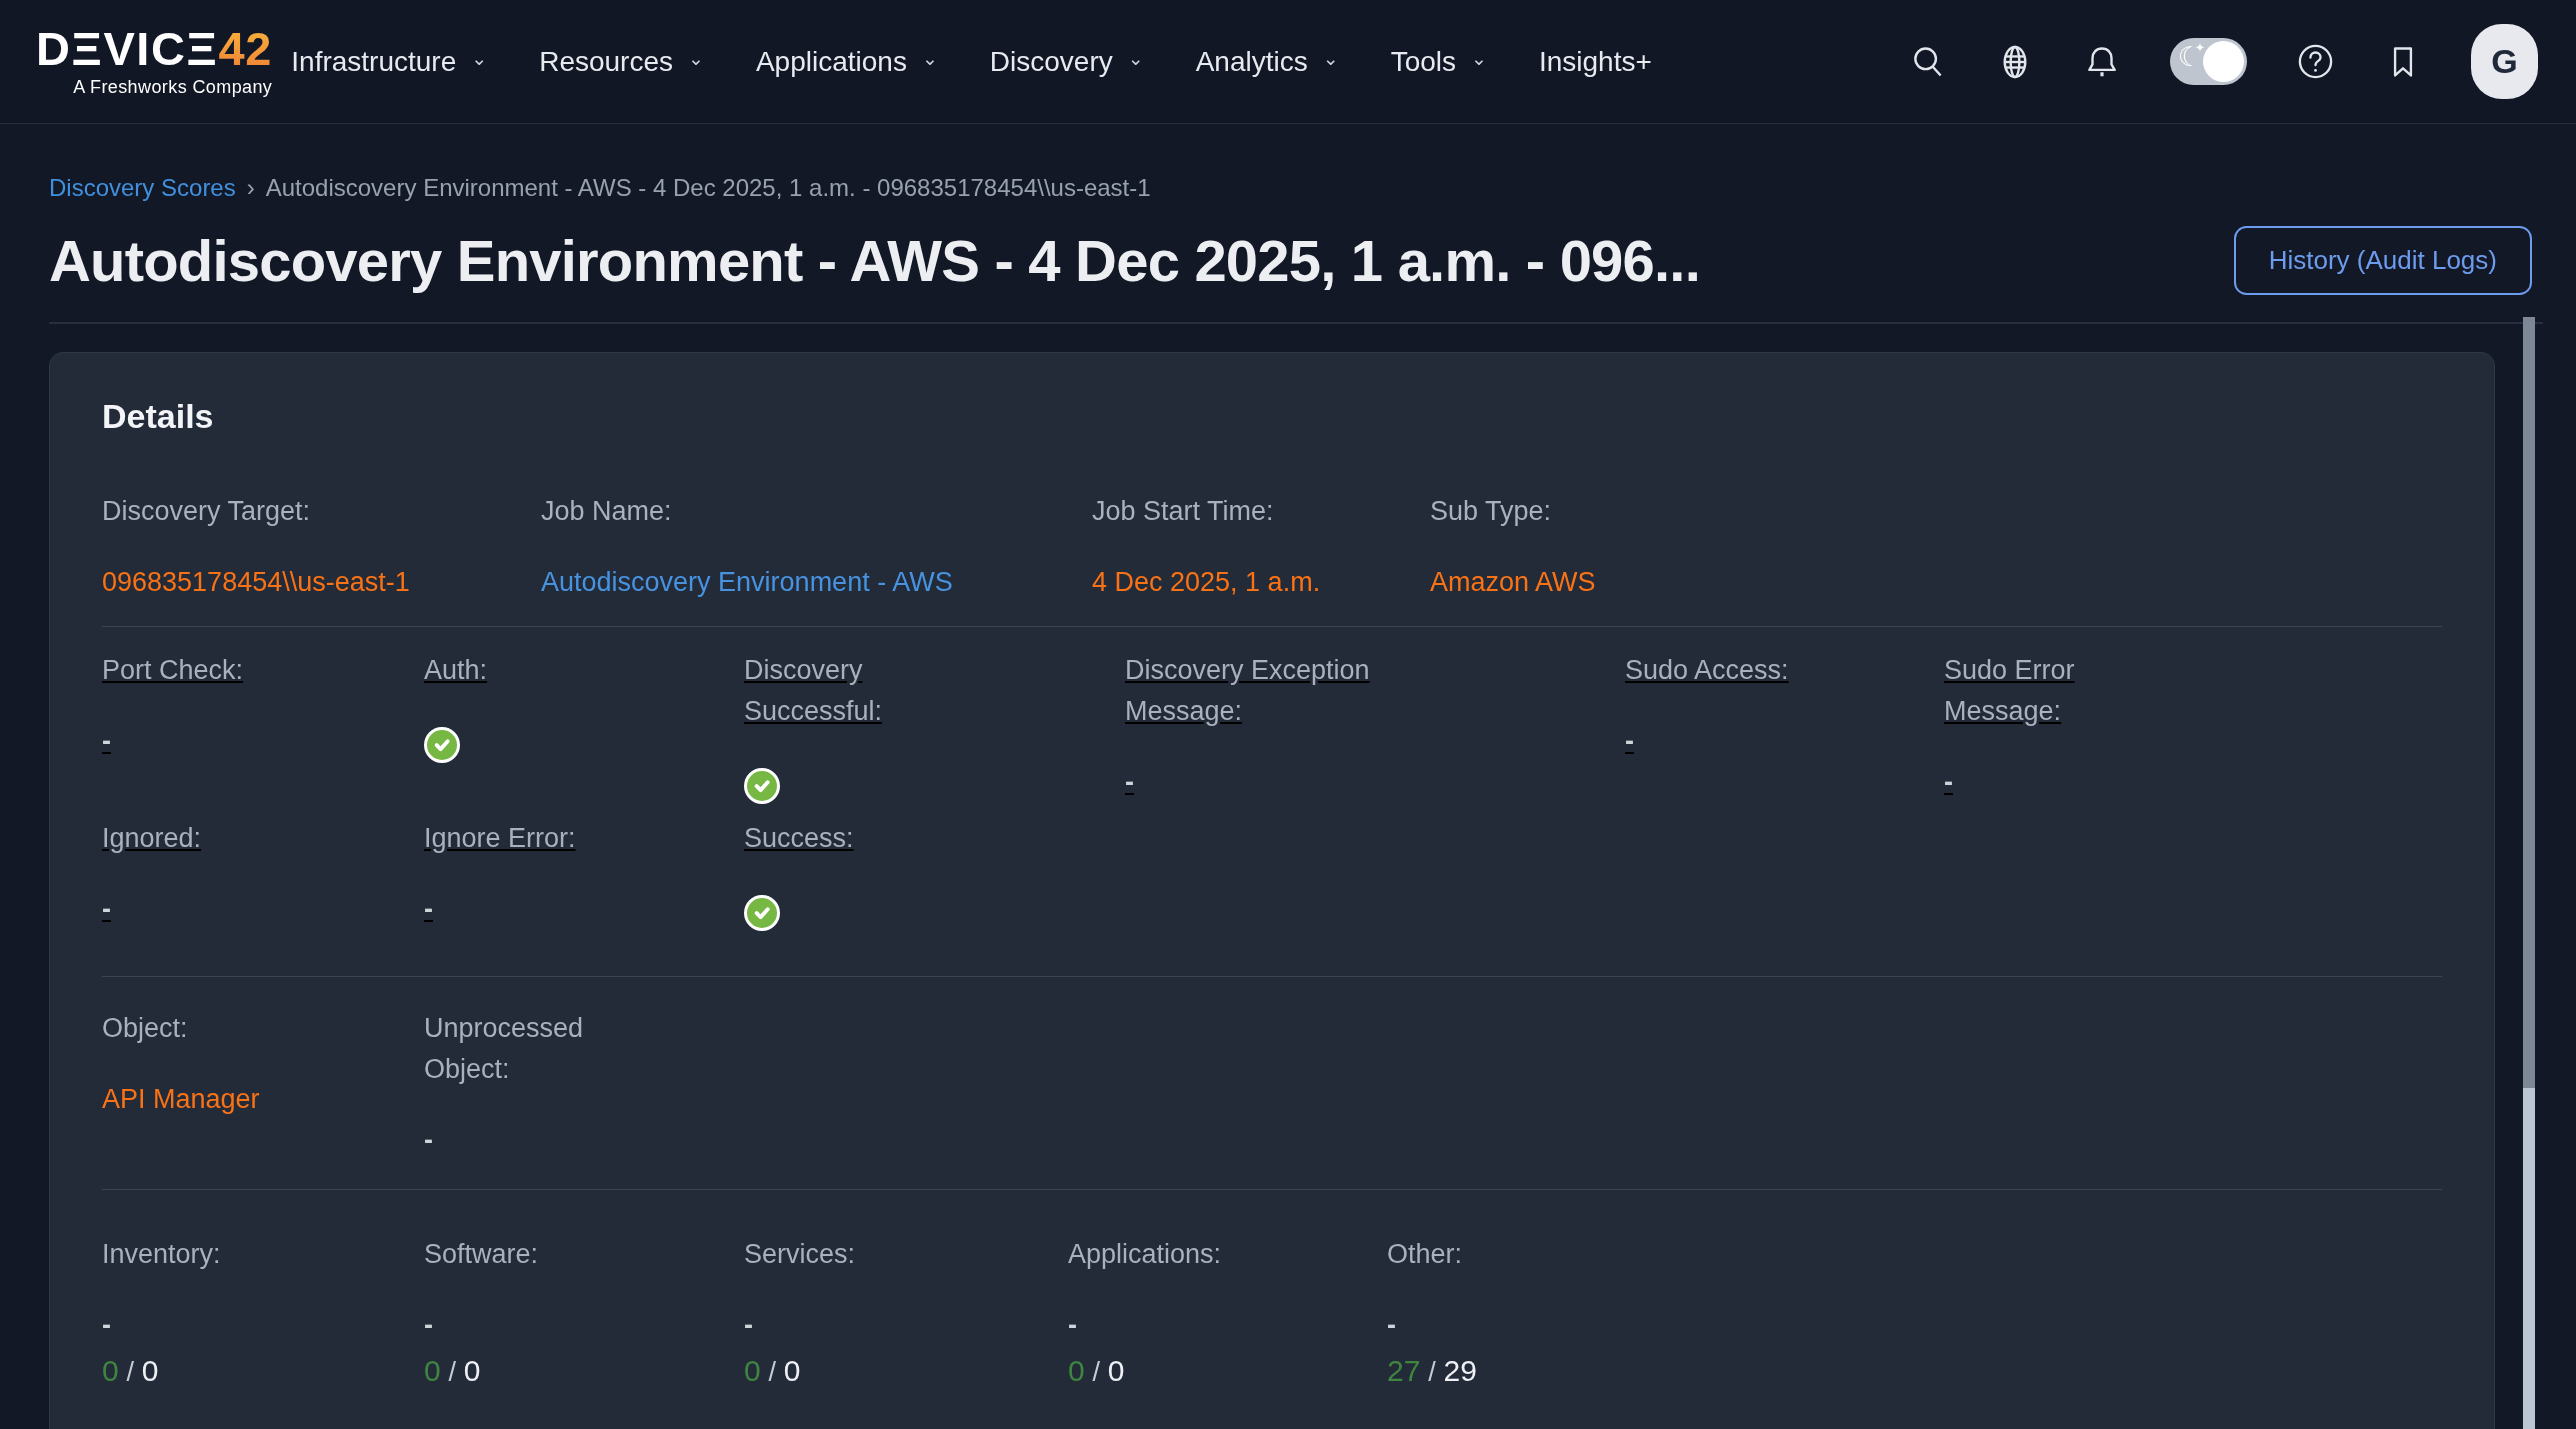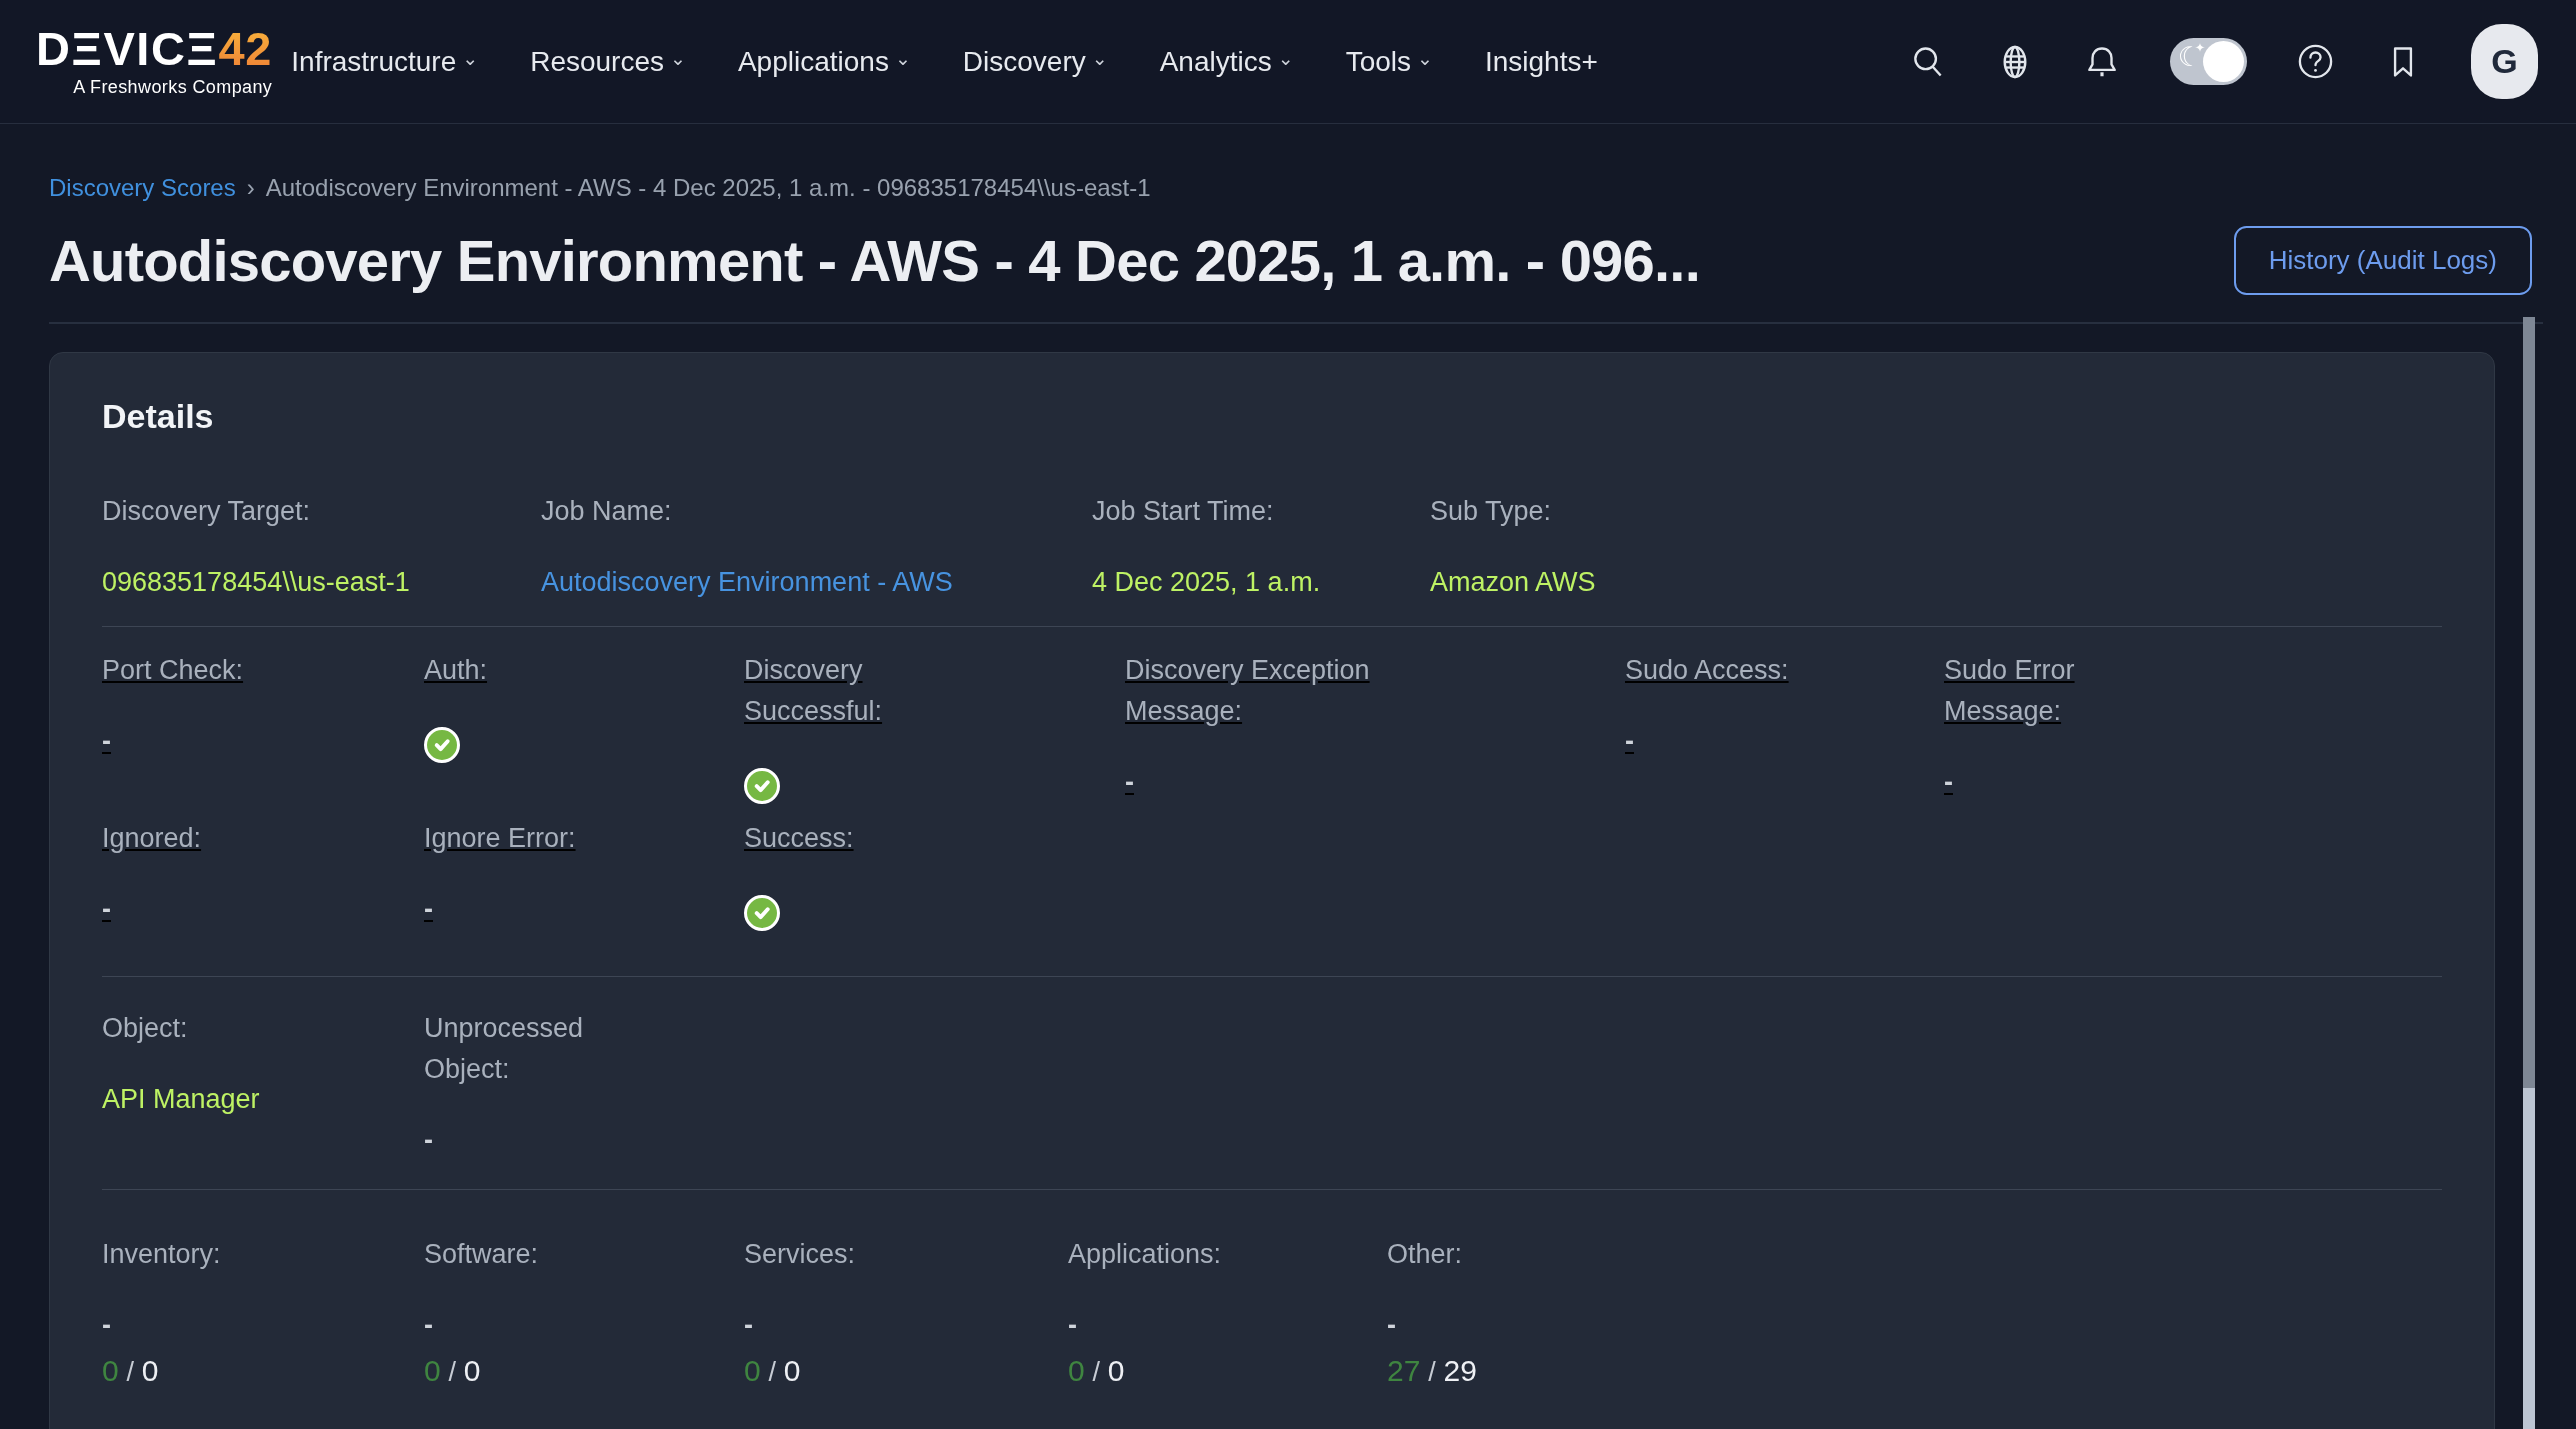"Infrastructure" .menu-item { gap: 6px -> 15px }
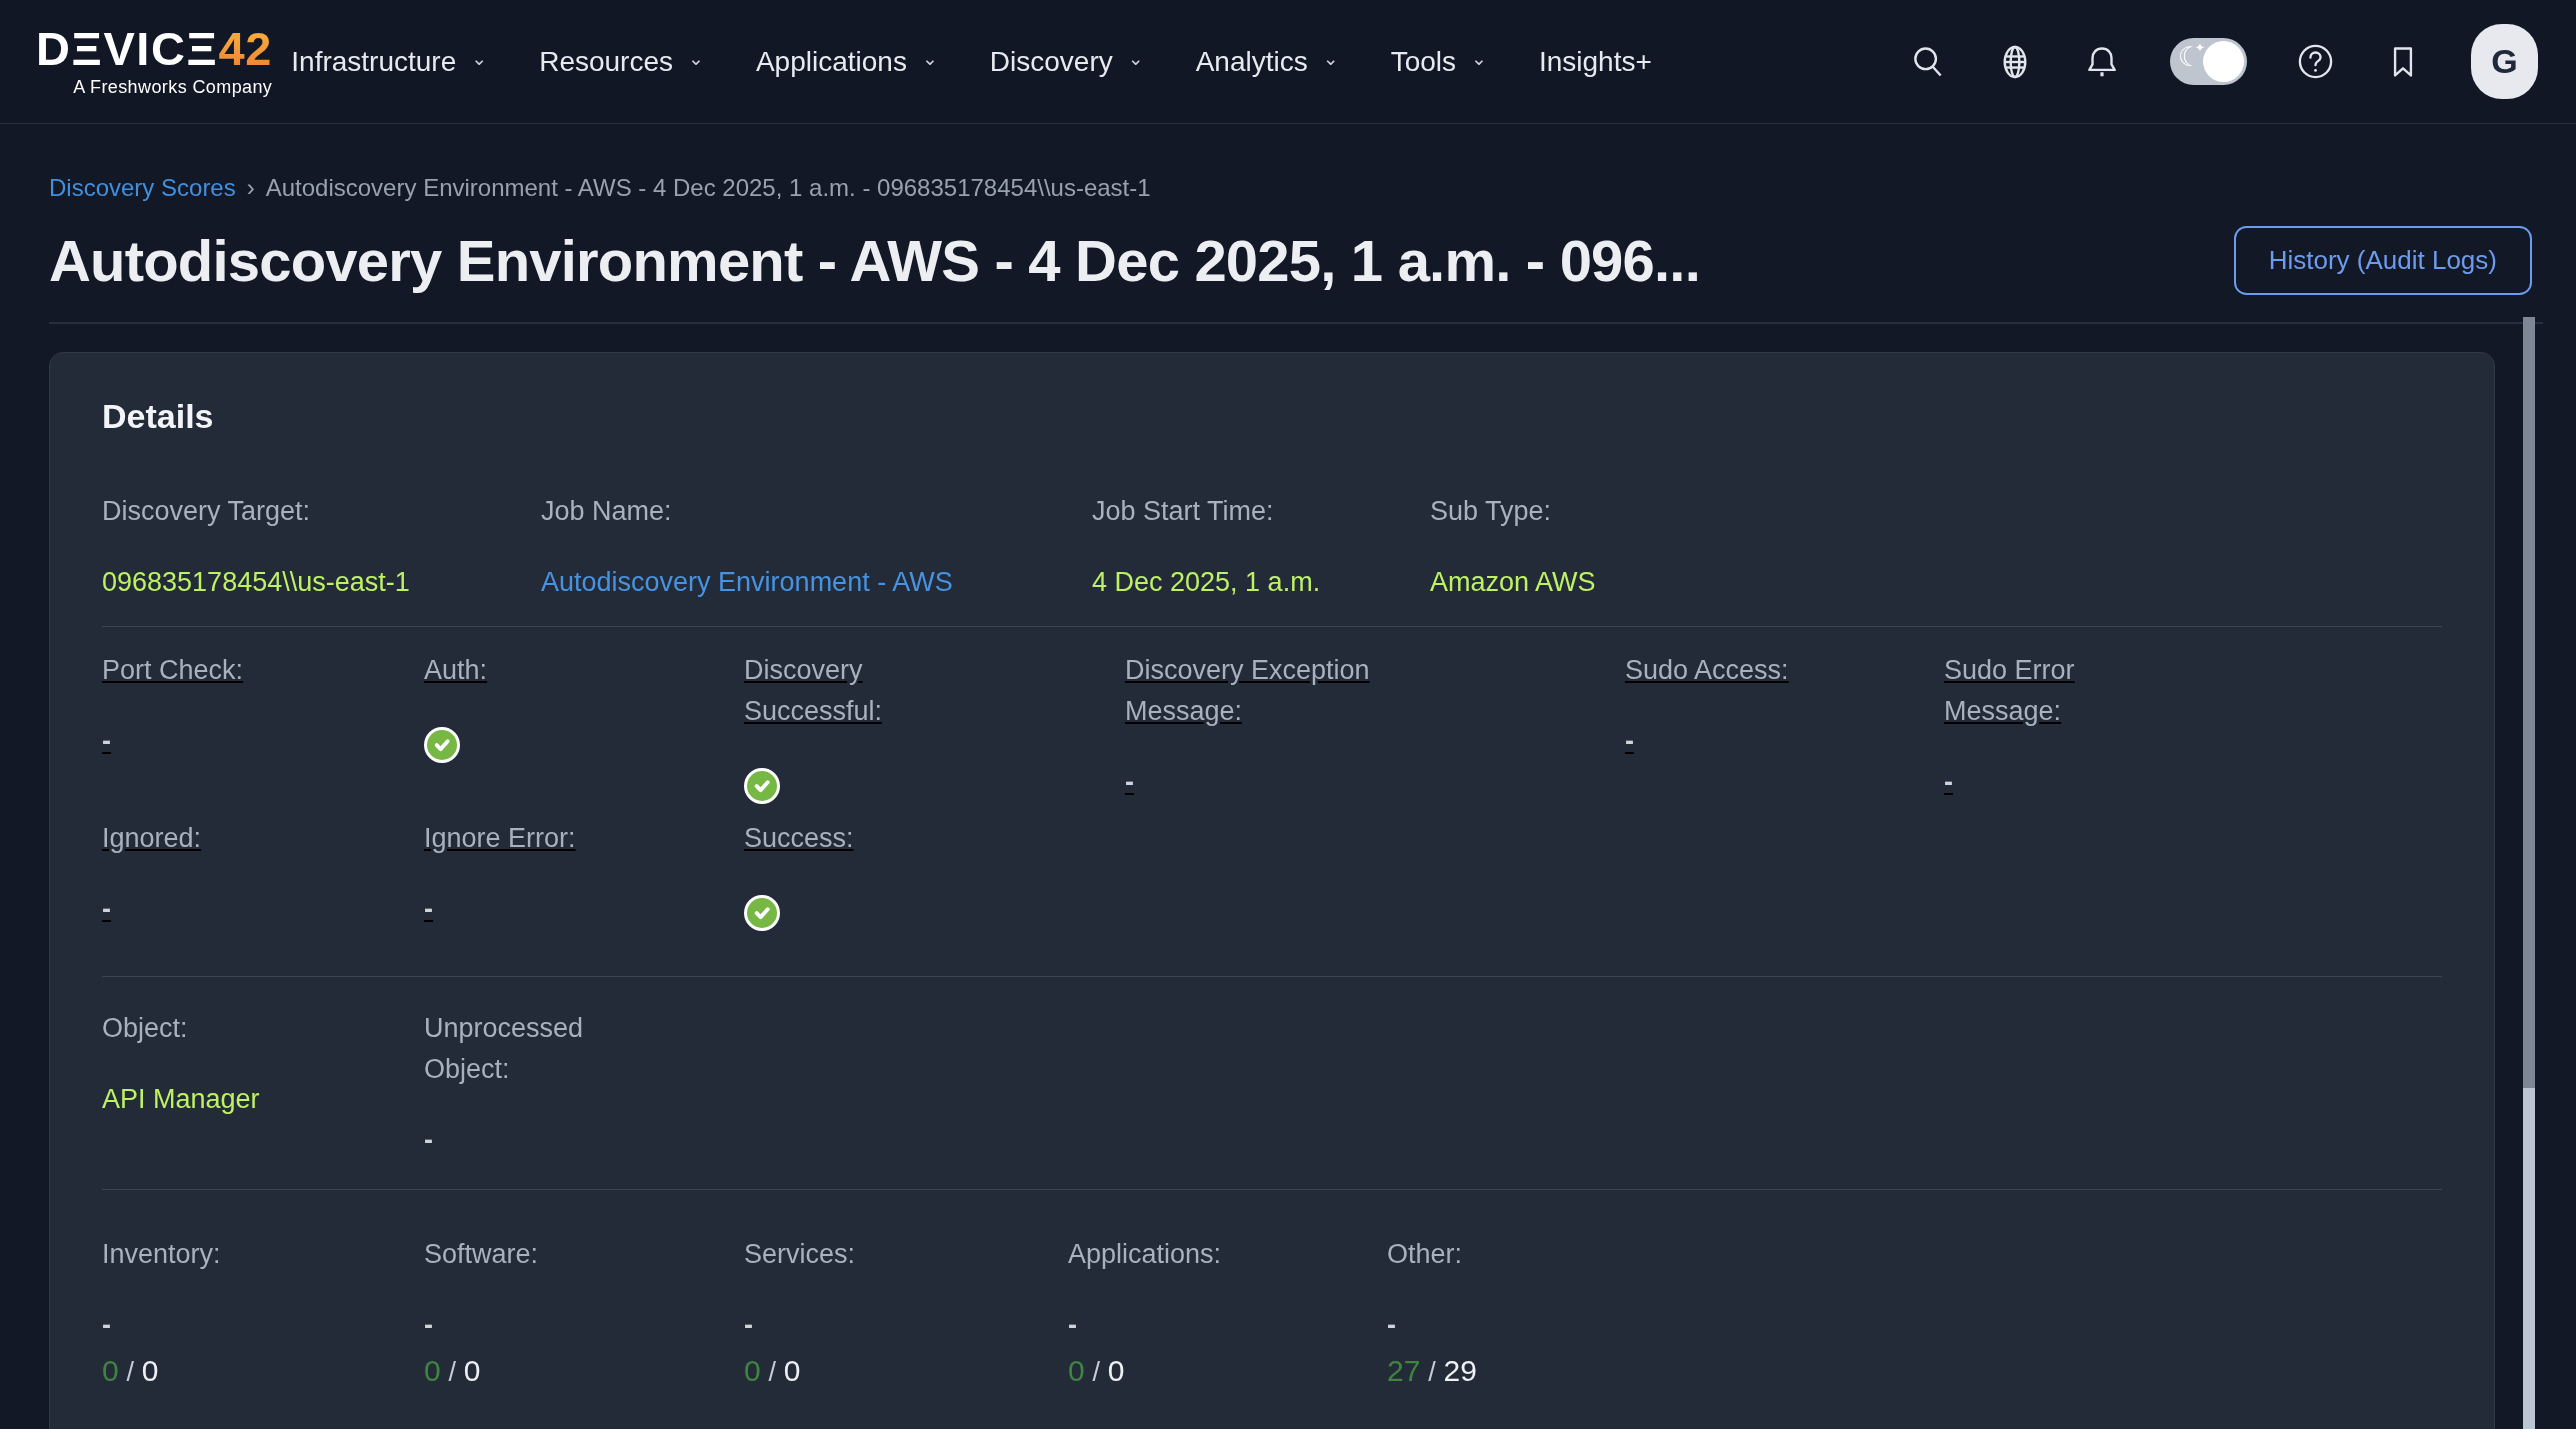"096835178454\\us-east-1" .fvalue { color: #bef264 -> #f97316 }
